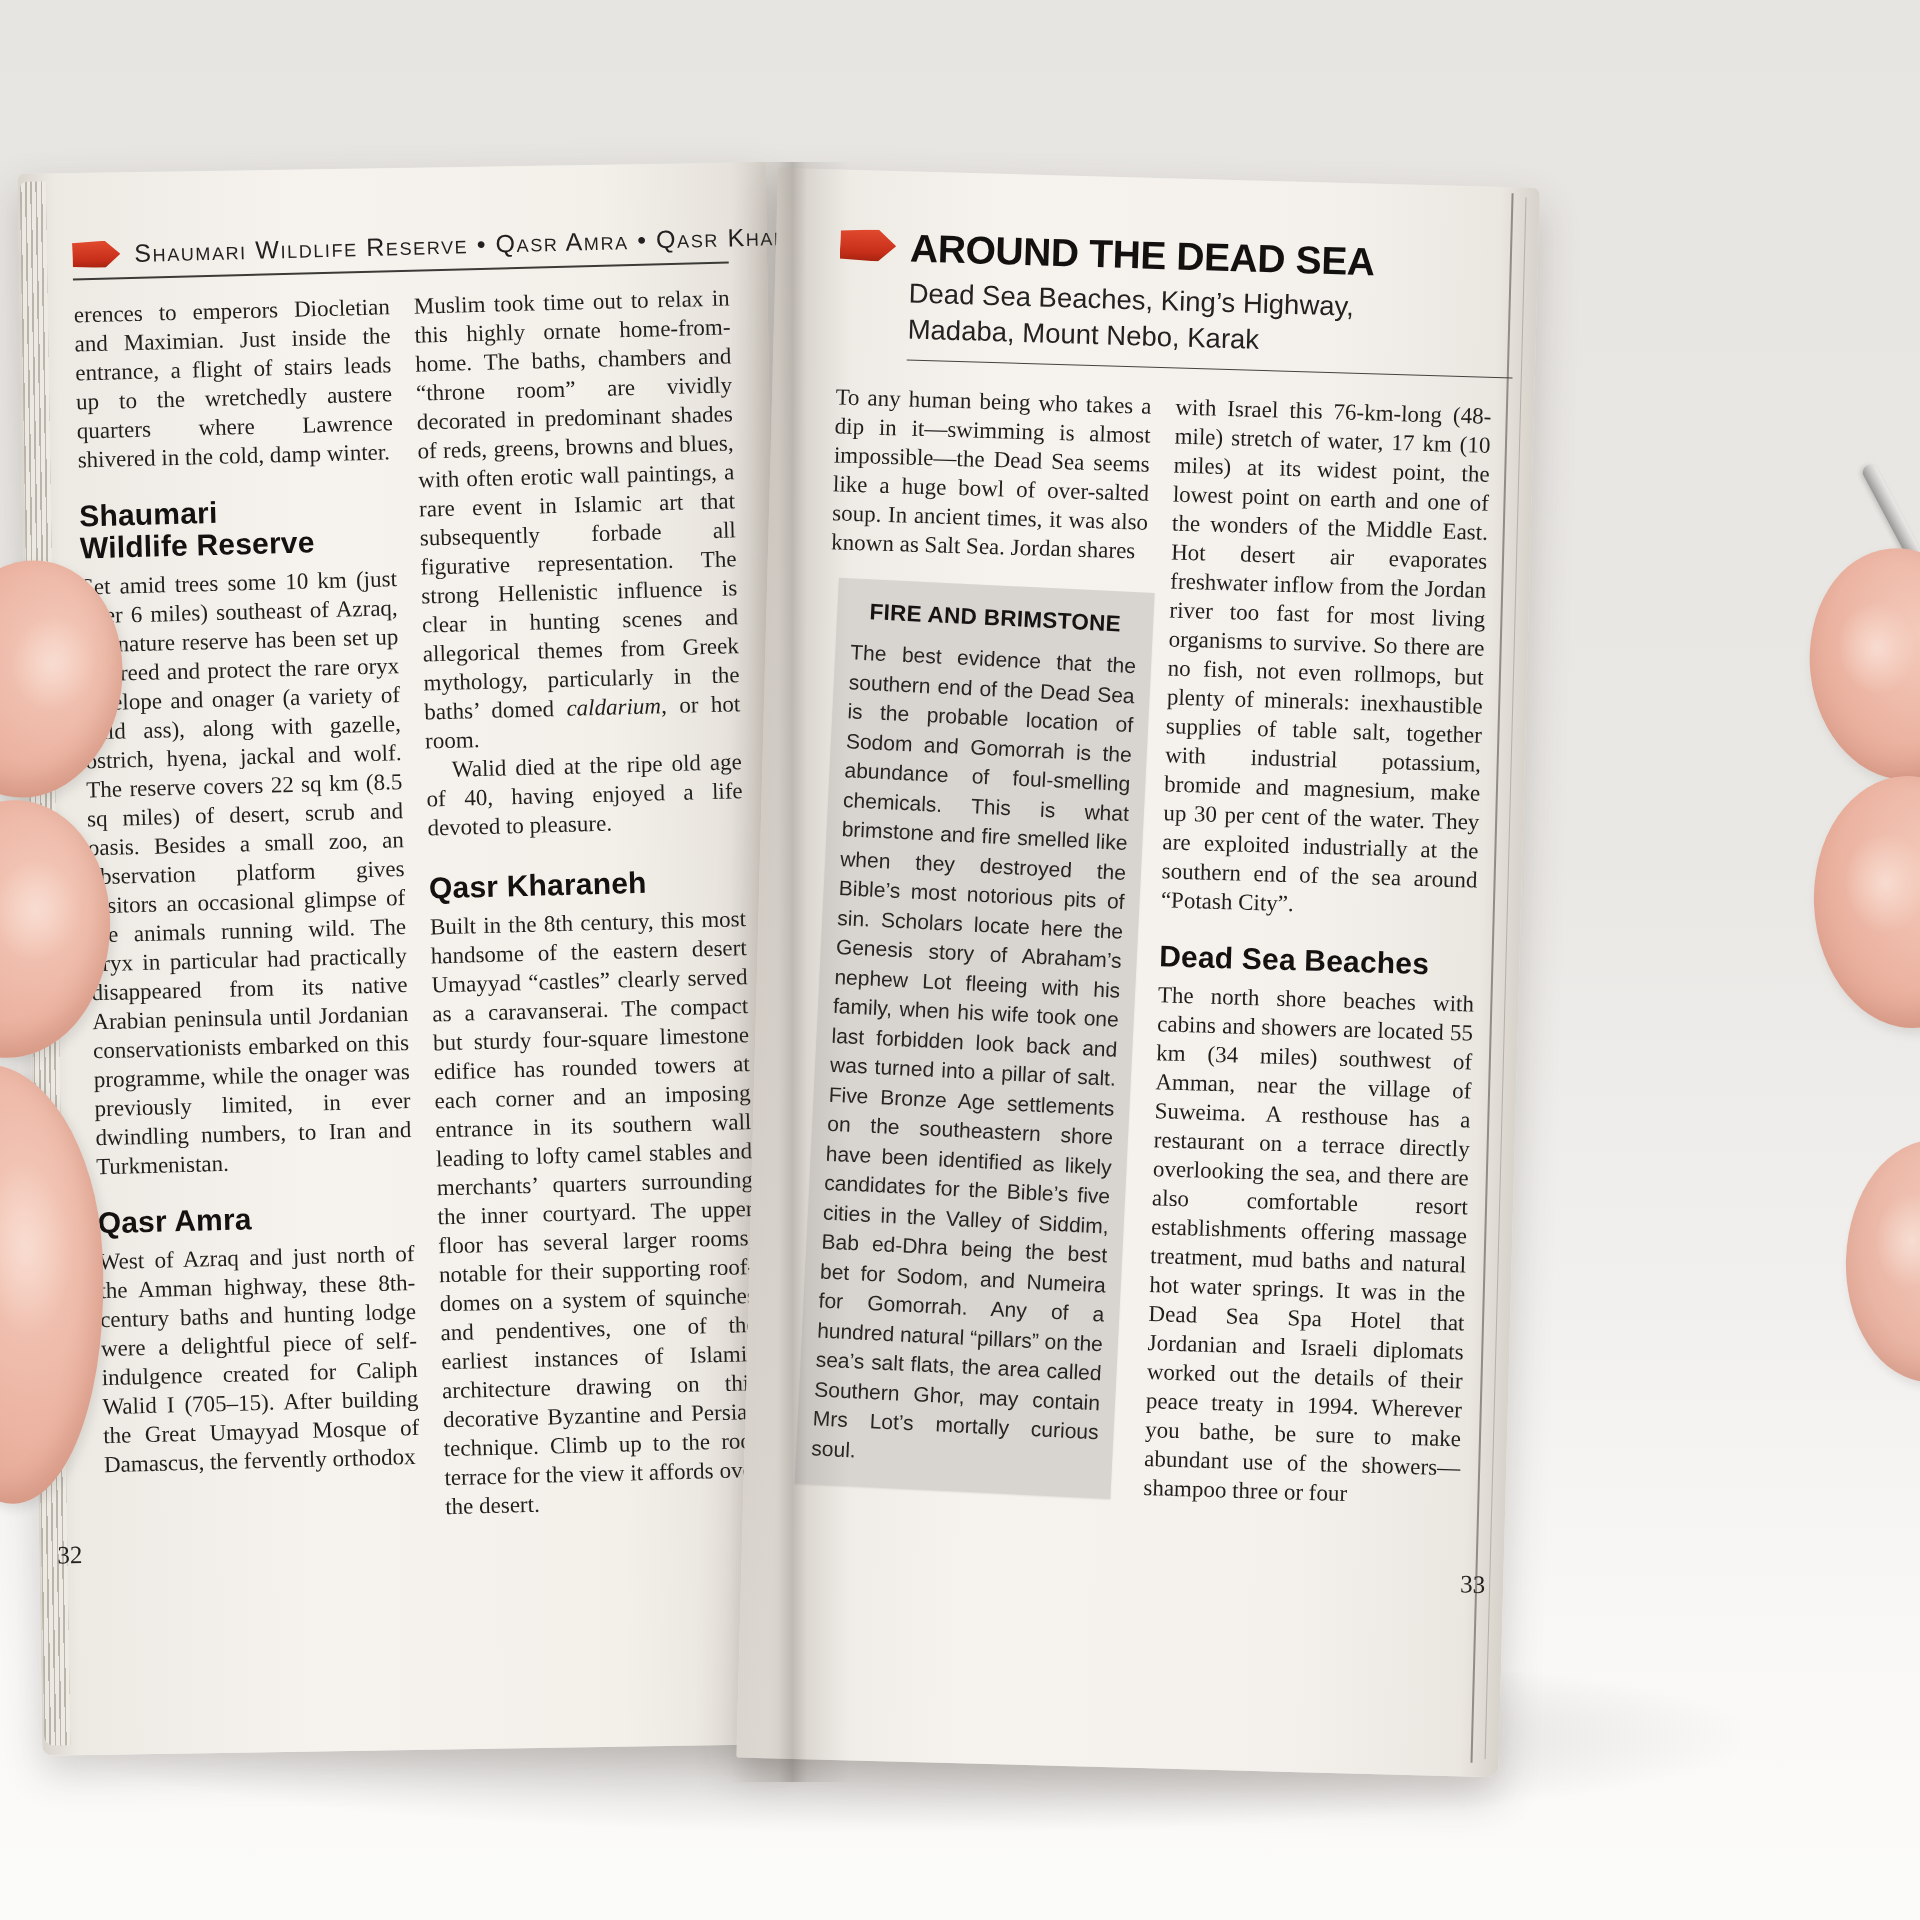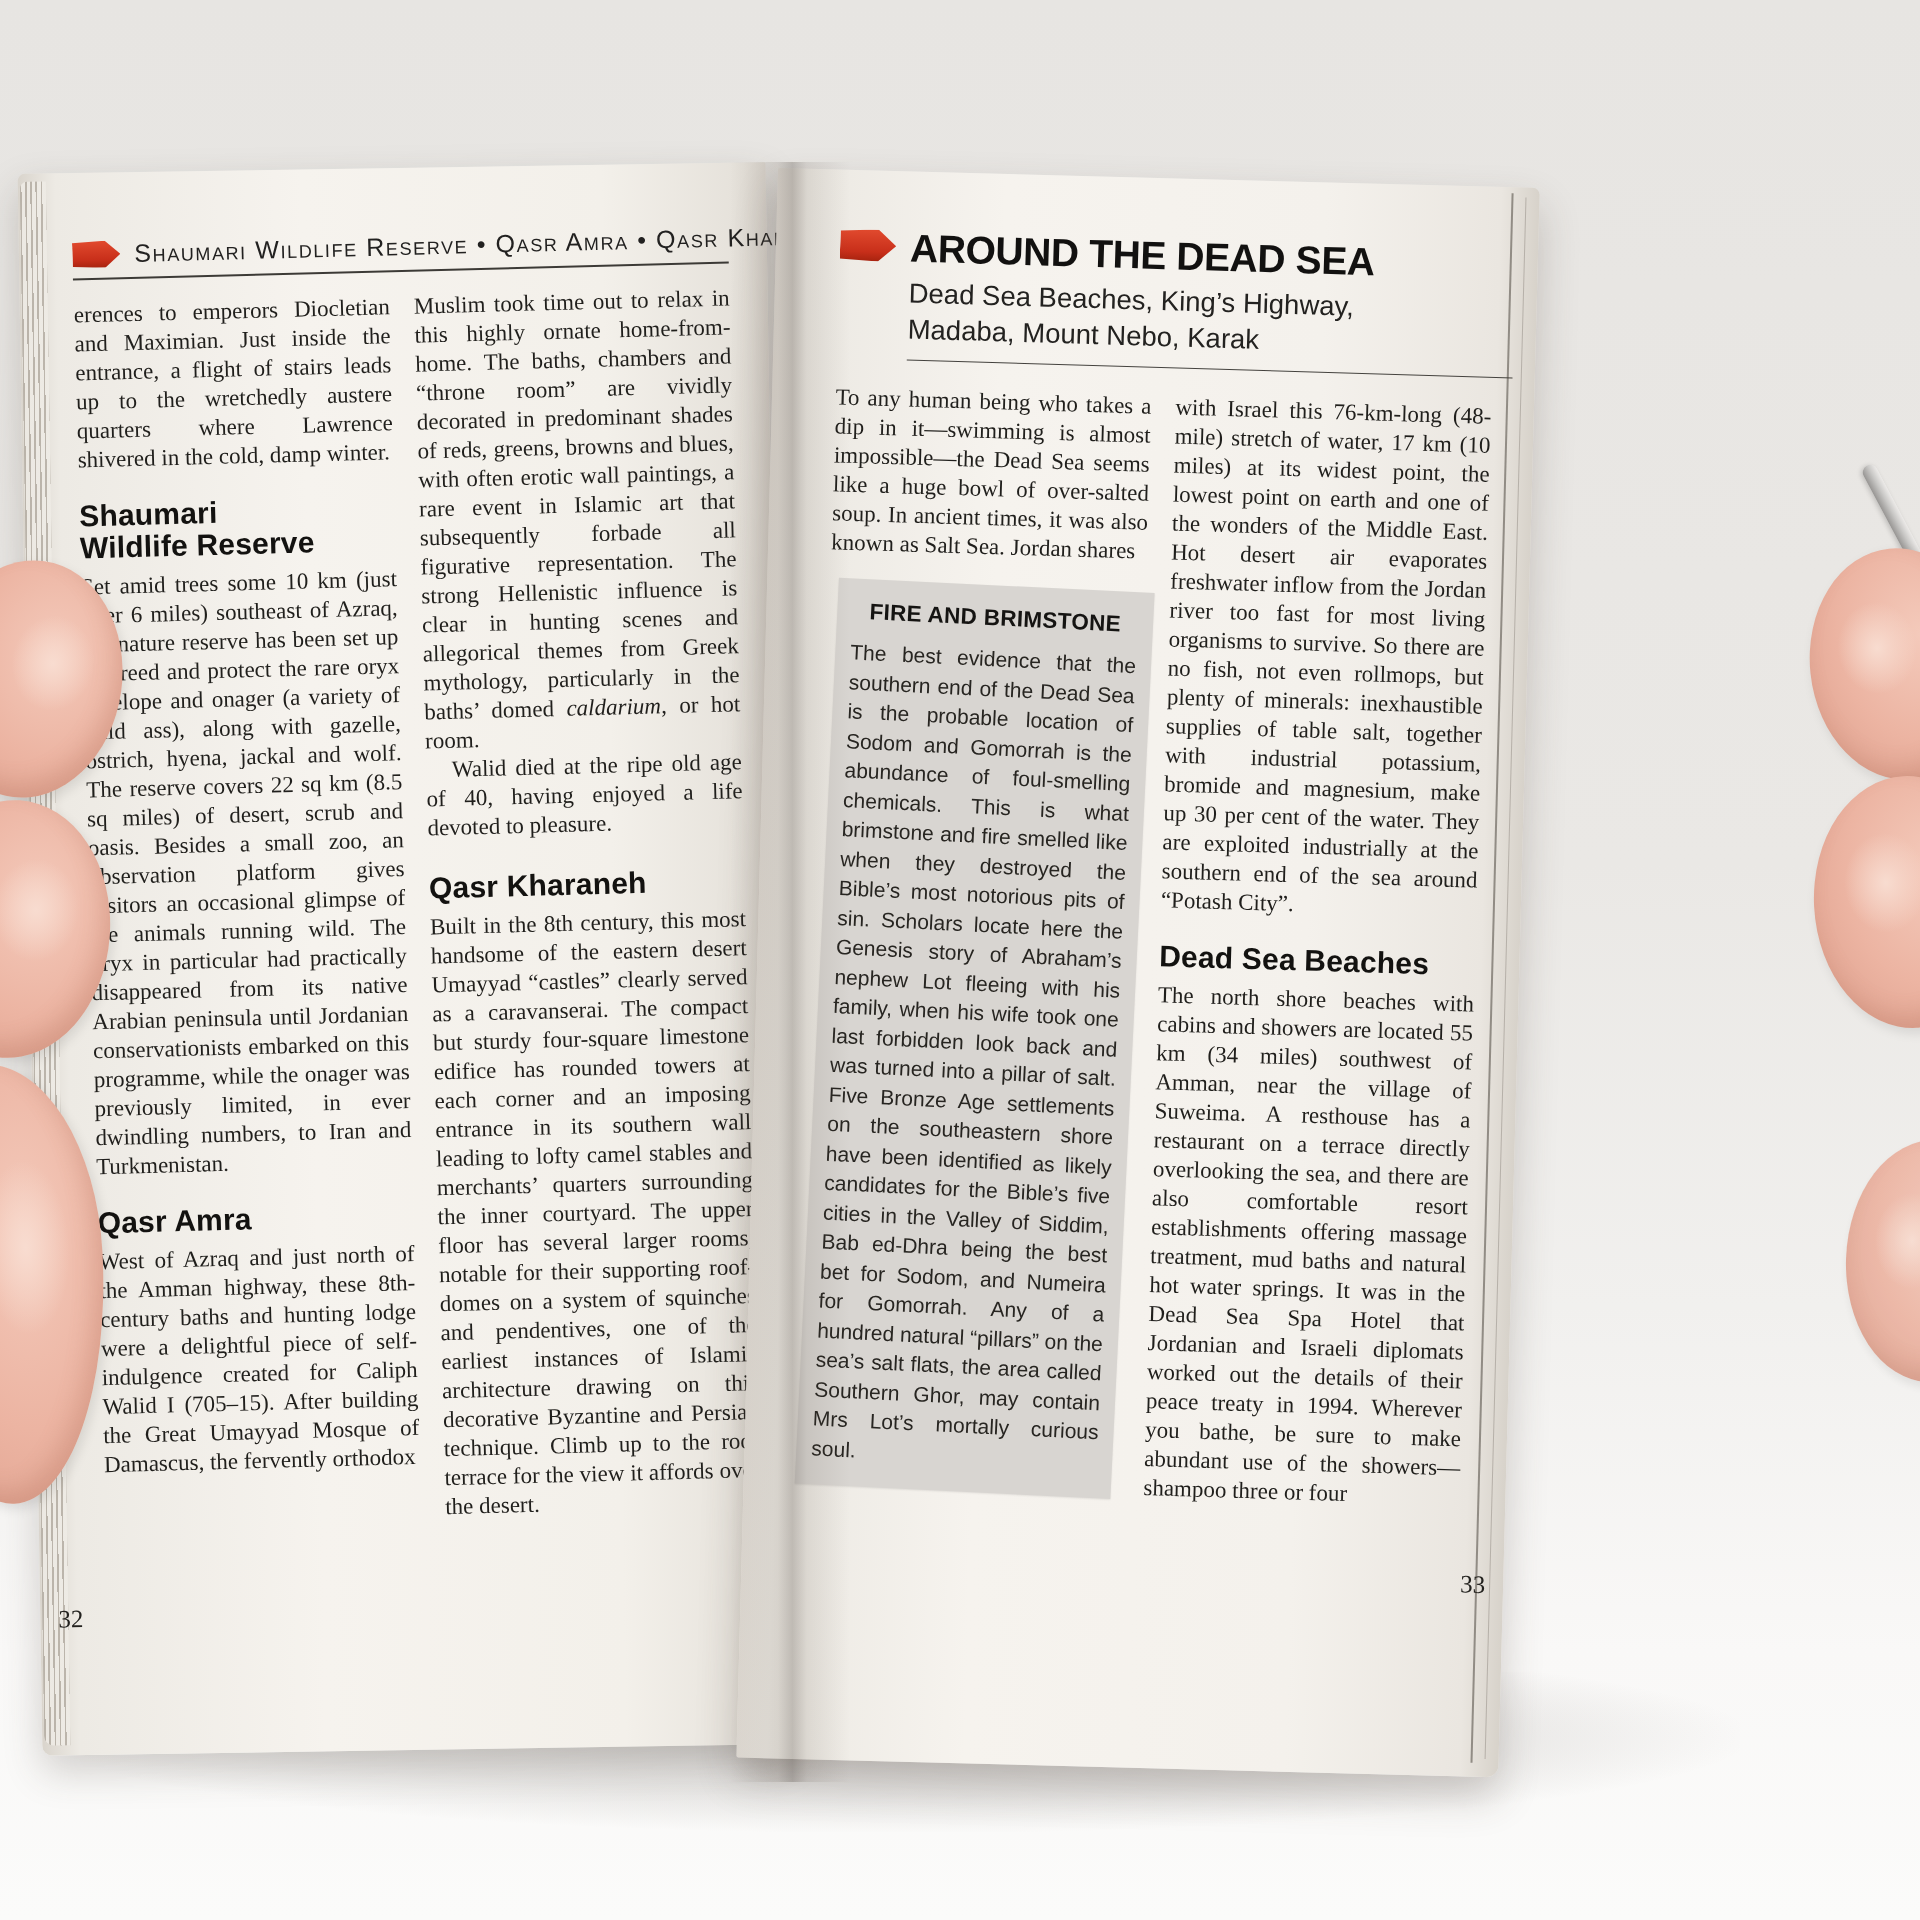"32" .pn-left { top: 1432px -> 1368px }
